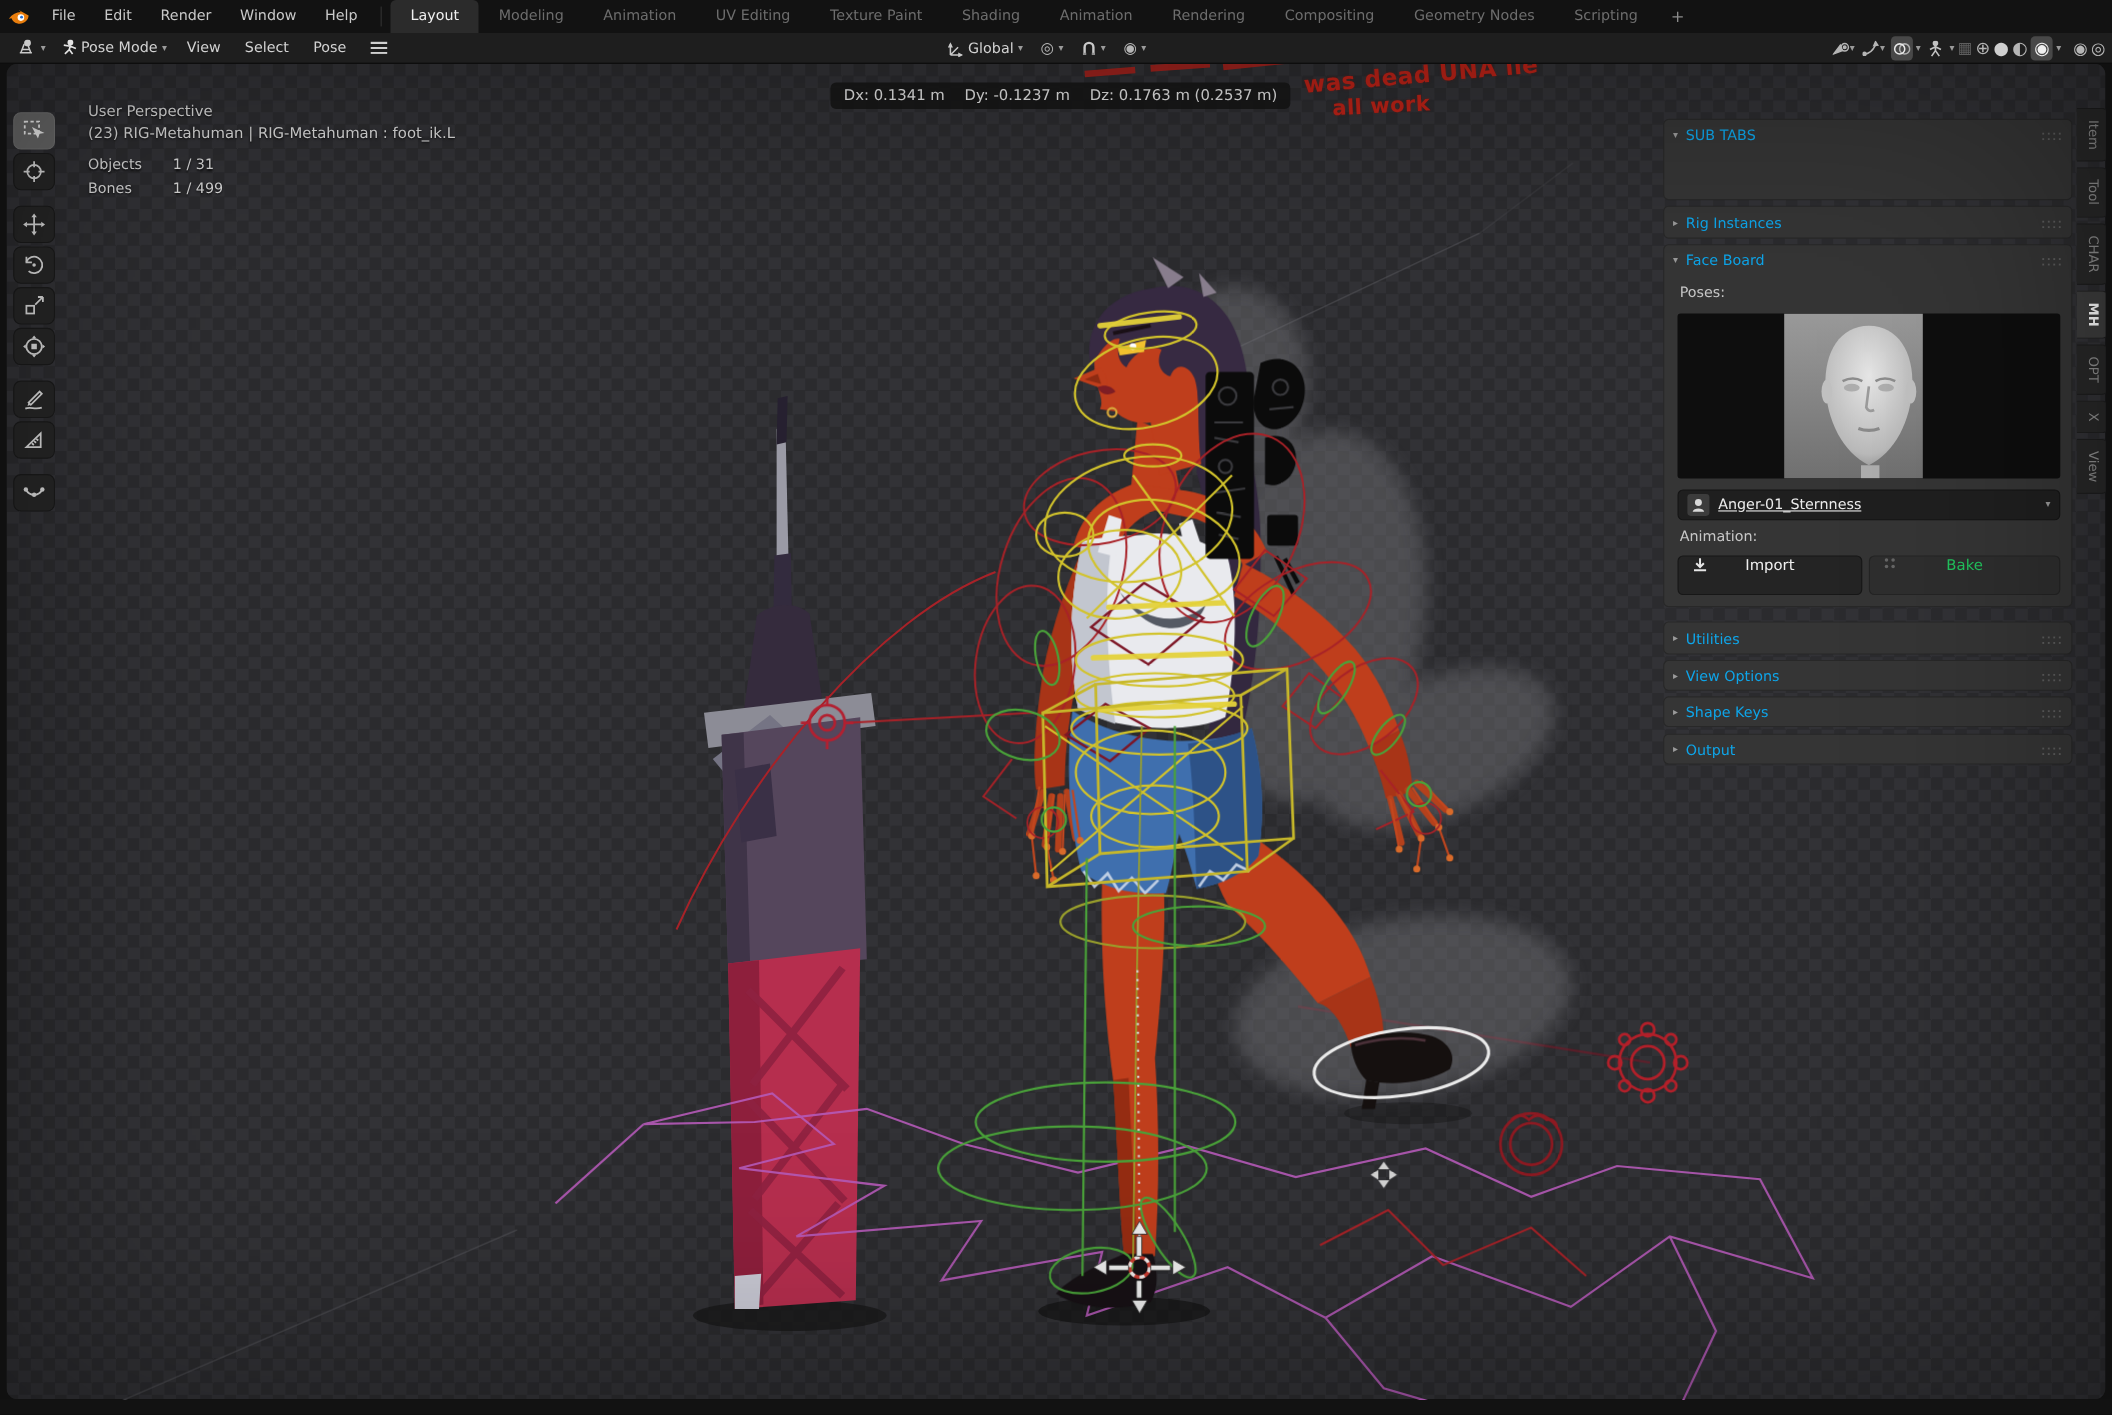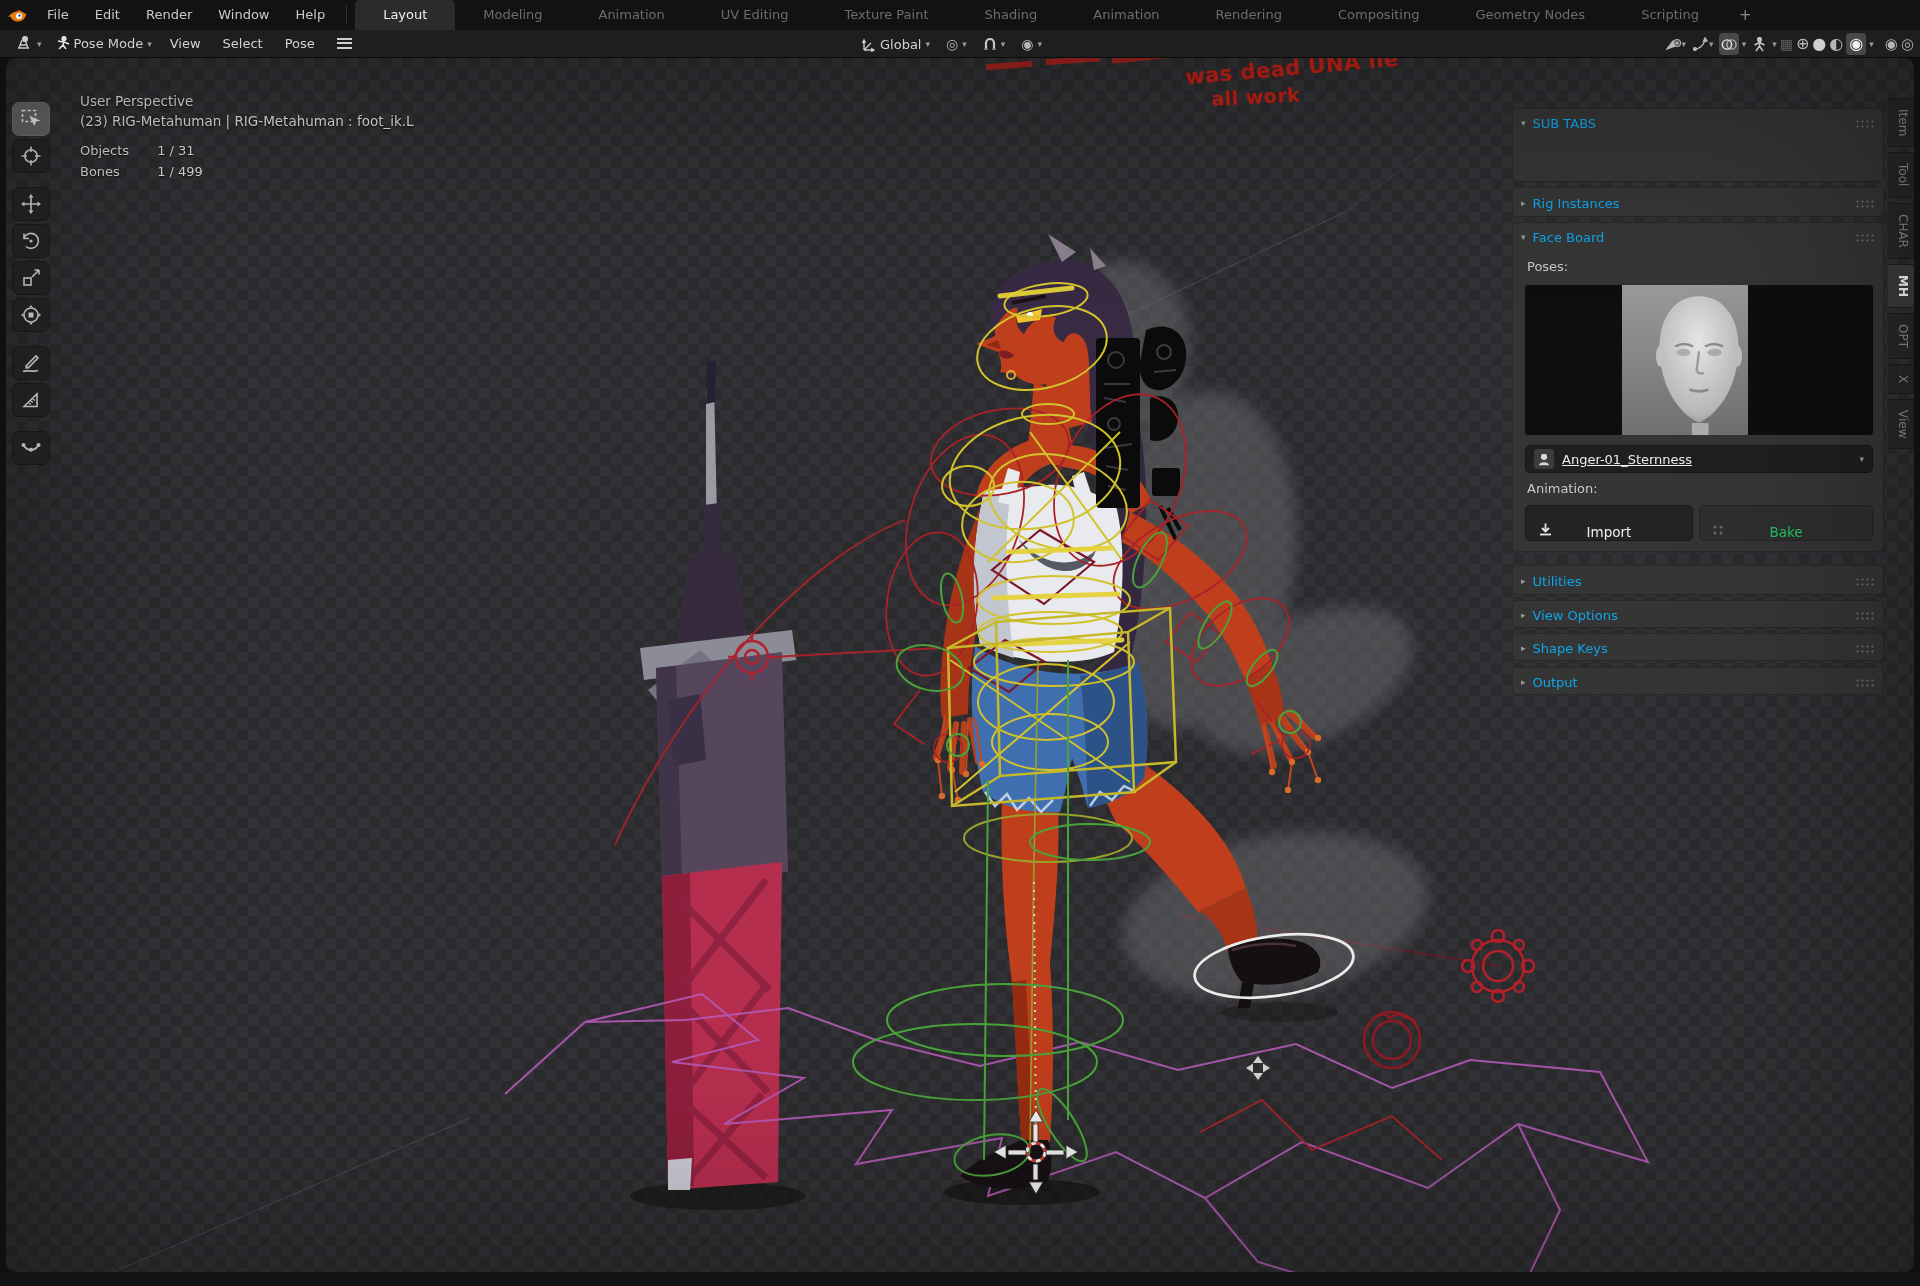"Layout" .ws-tab { padding: 0 28px -> 0 18px }
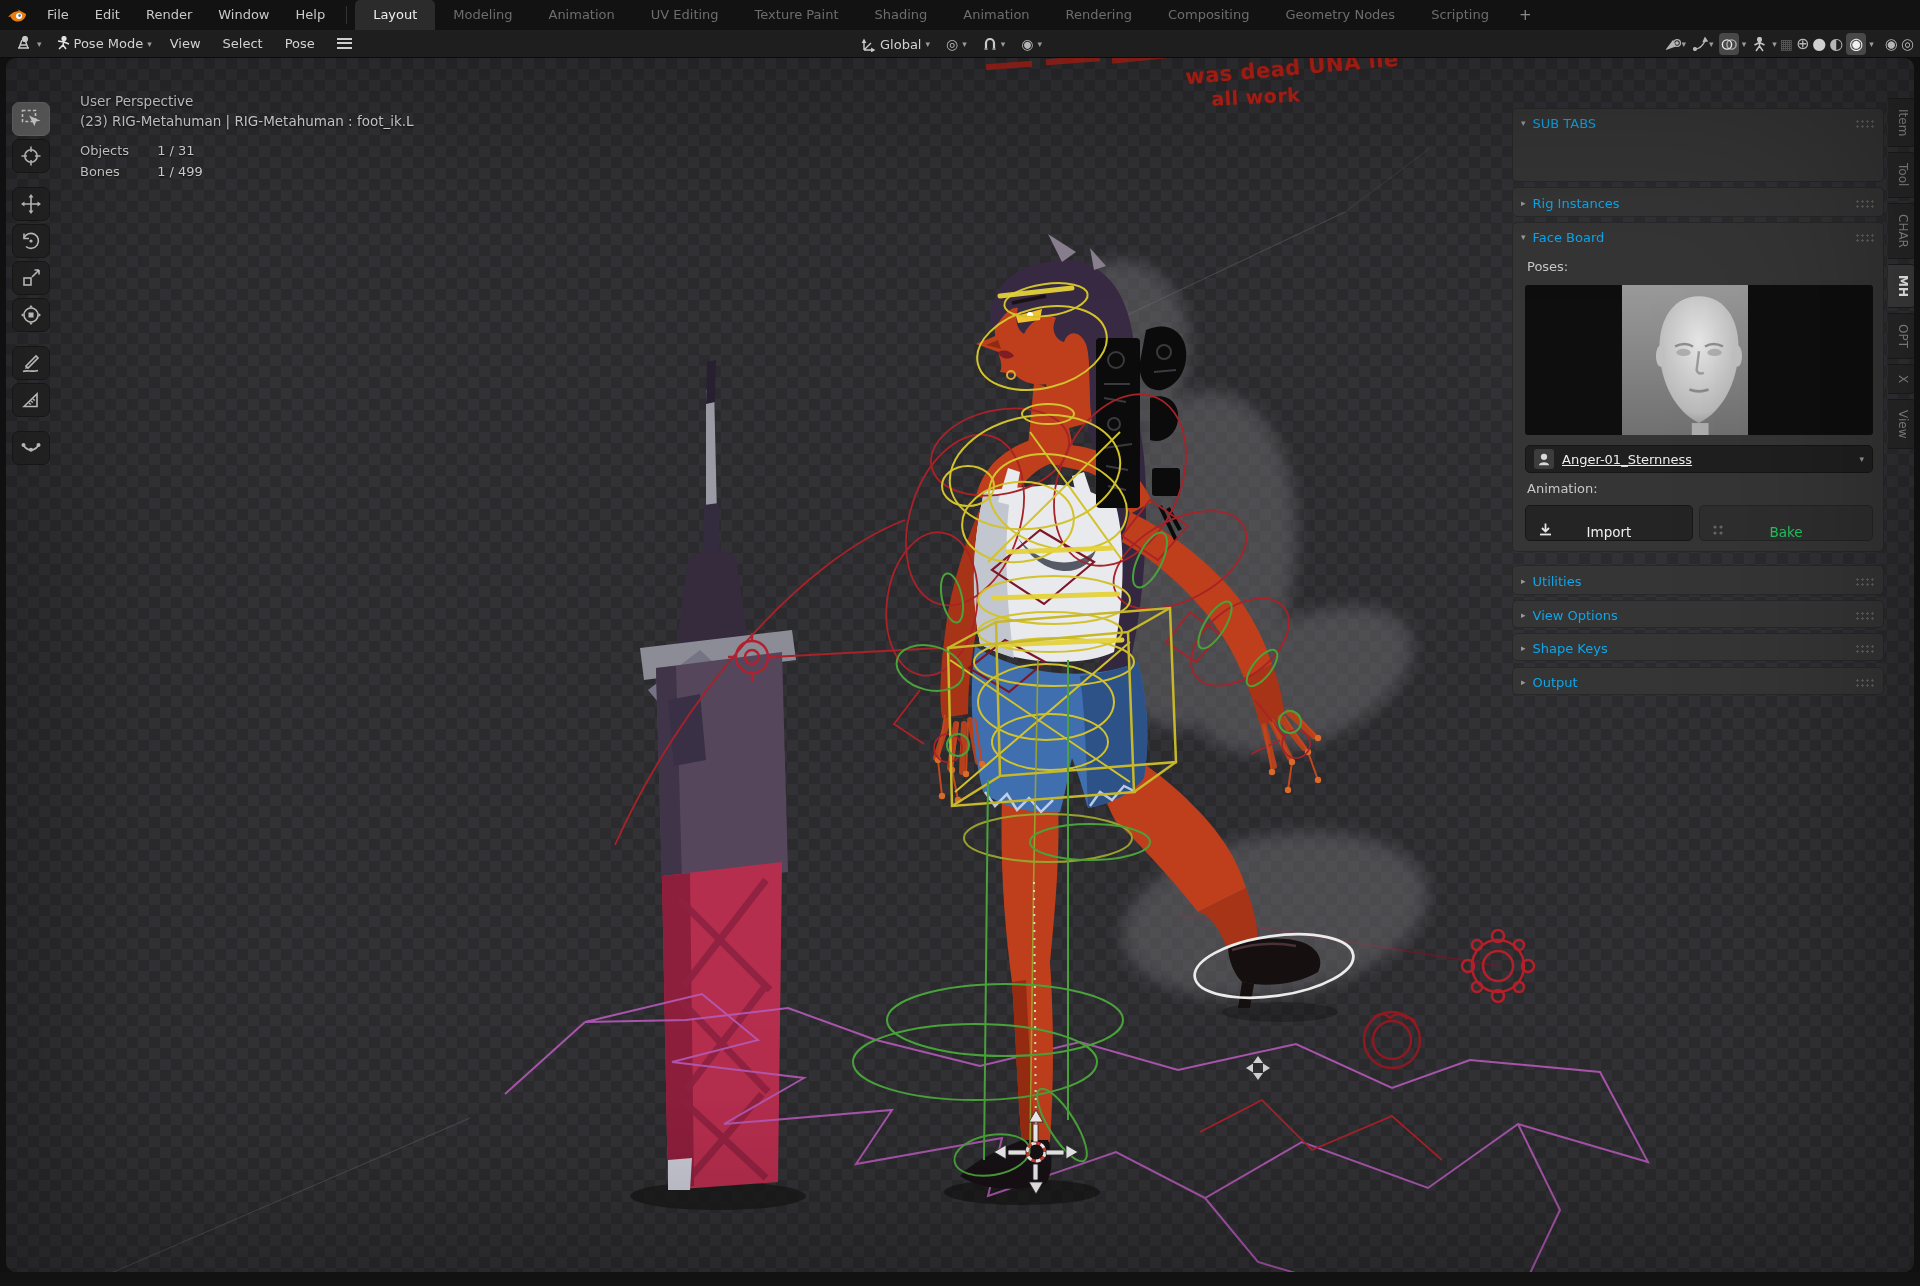"Dx: 0.1341 m" div { html: none -> <div> <span>Dx: 0.1341 m</span> <span>Dy: -0.1237 m</span> <span>Dz: 0.1763 m (0.2537 m)</span> </div> }
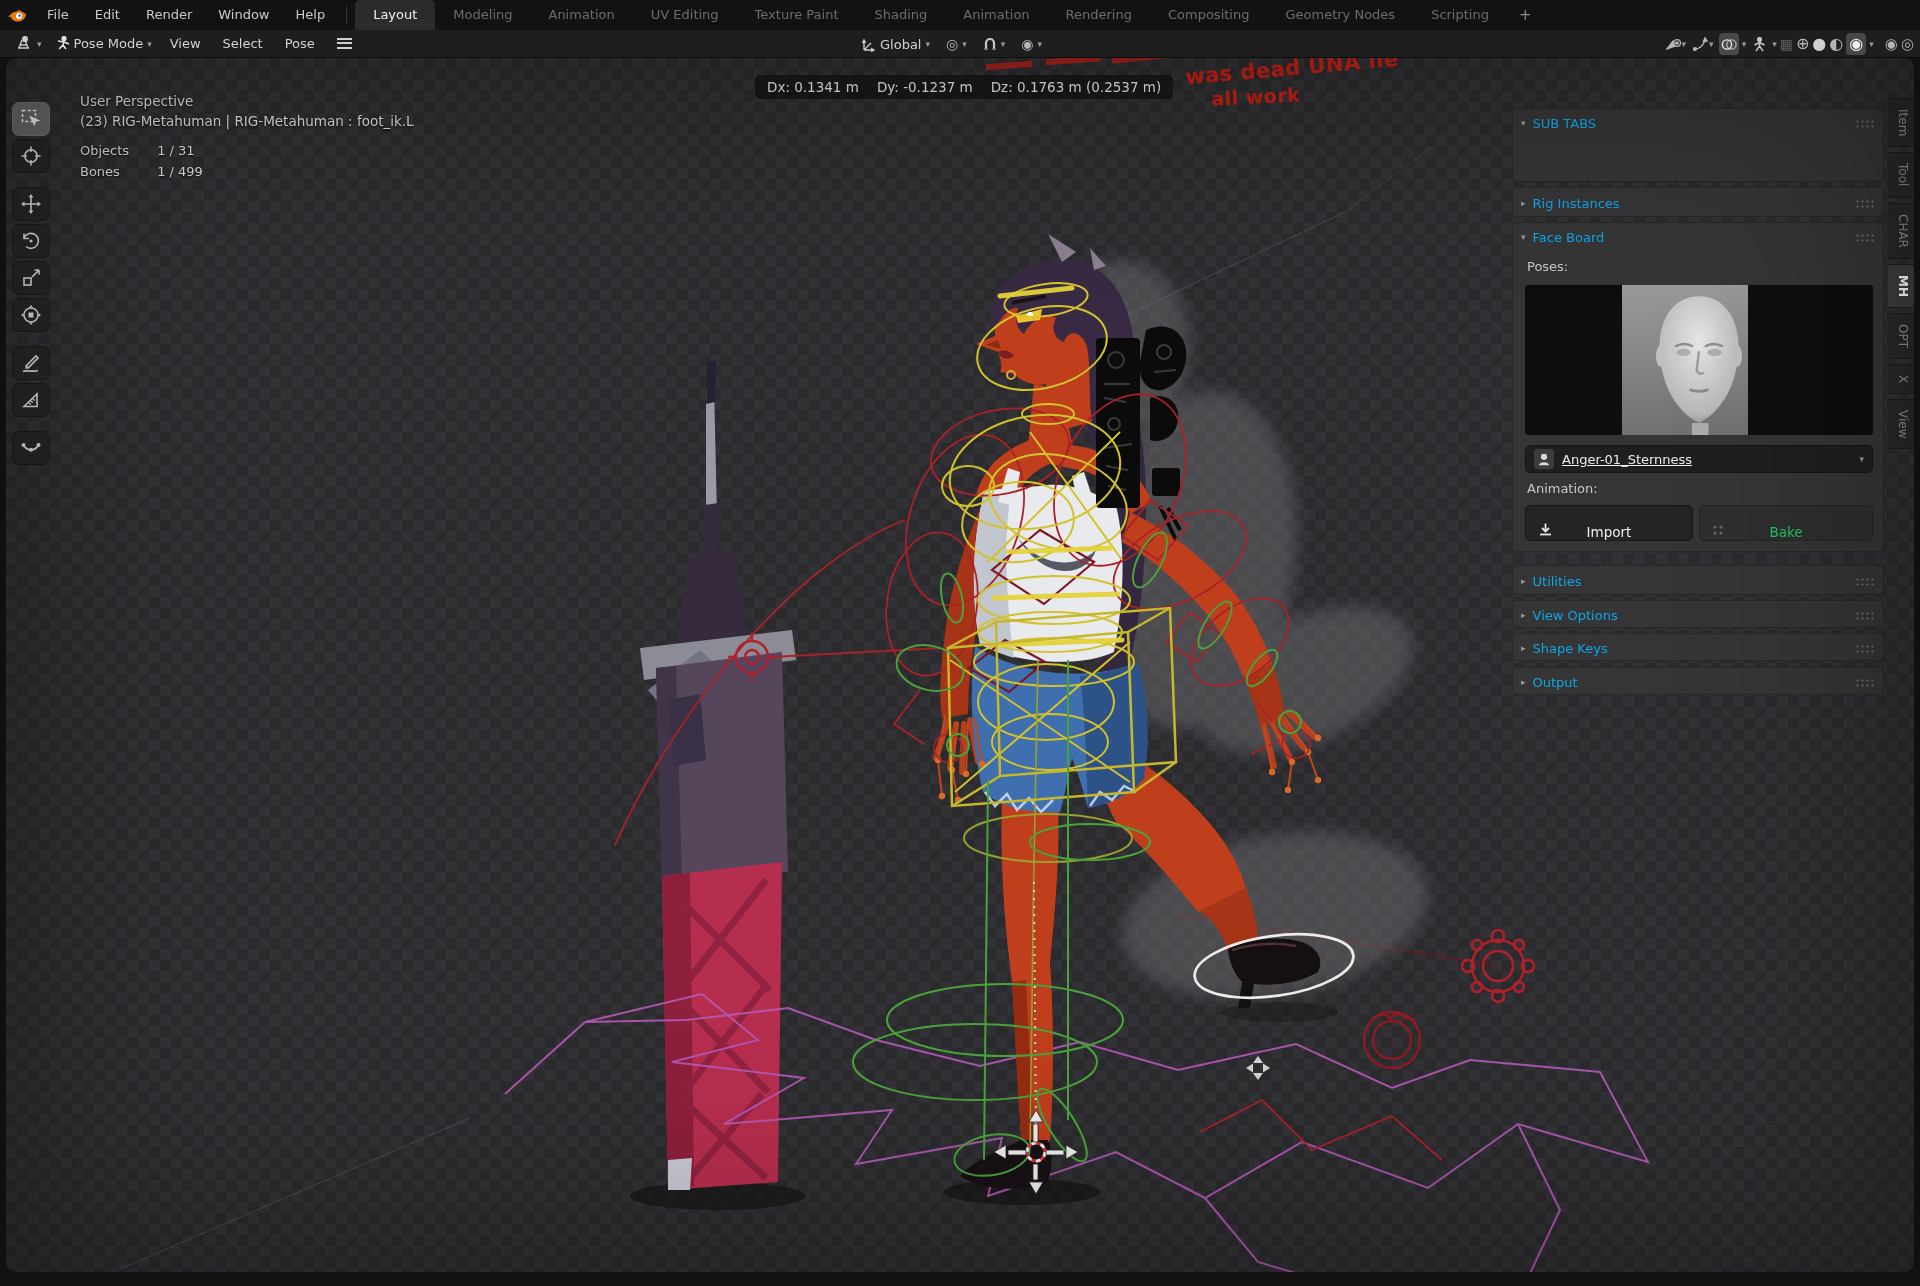"Import" .act-btn { align-items: flex-end -> flex-start }
